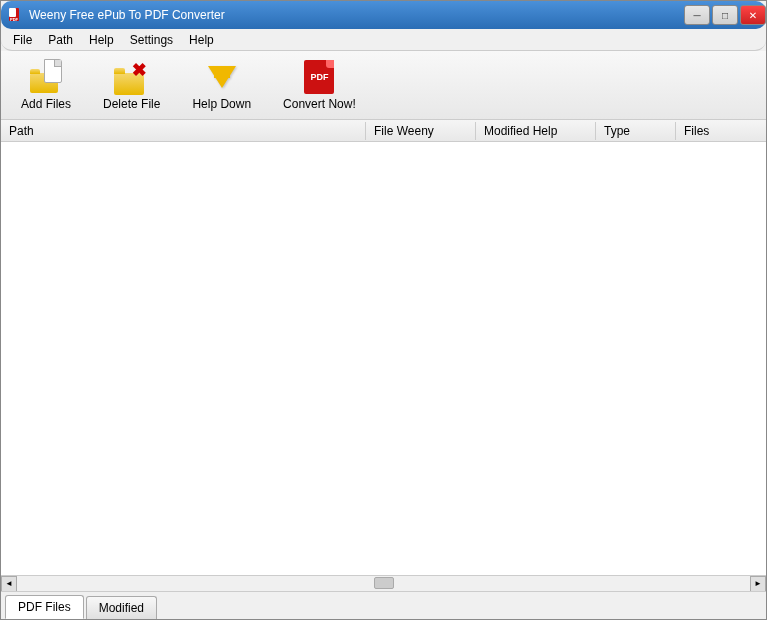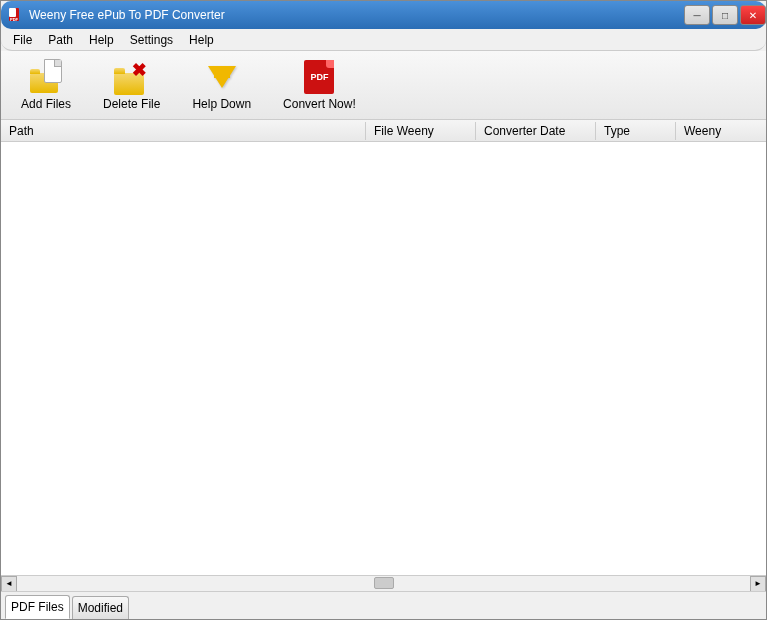"Converter Date" div.table-col { text: Converter Date -> Modified Help }
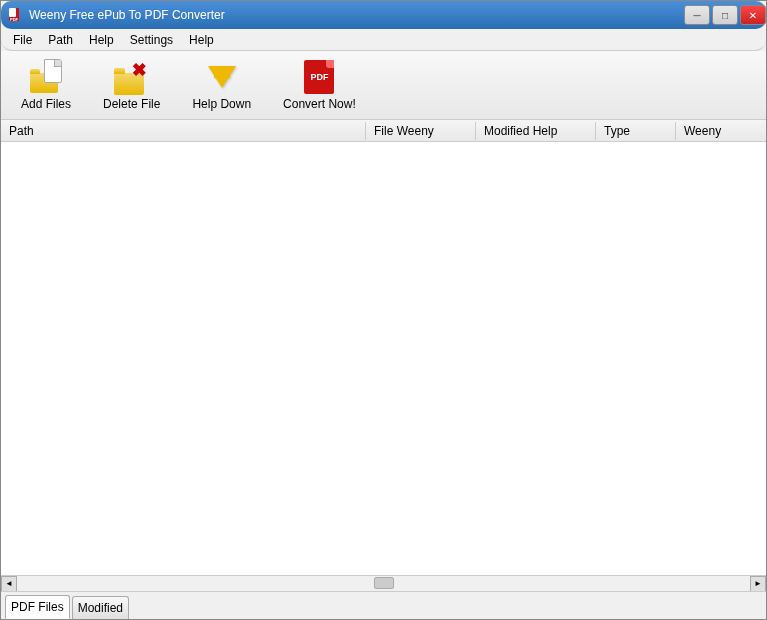"Weeny" div.table-col { text: Weeny -> Files }
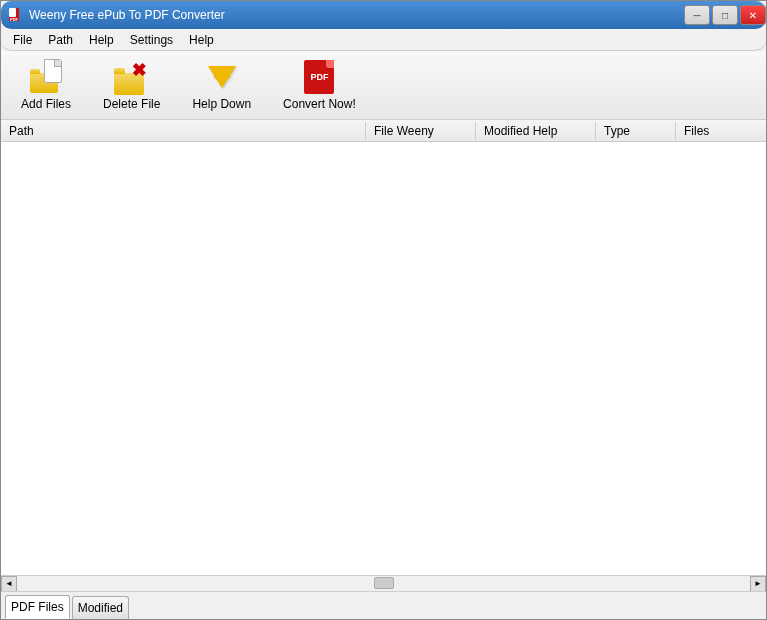"PDF Files" .tab { padding: 4px 5px -> 4px 12px }
